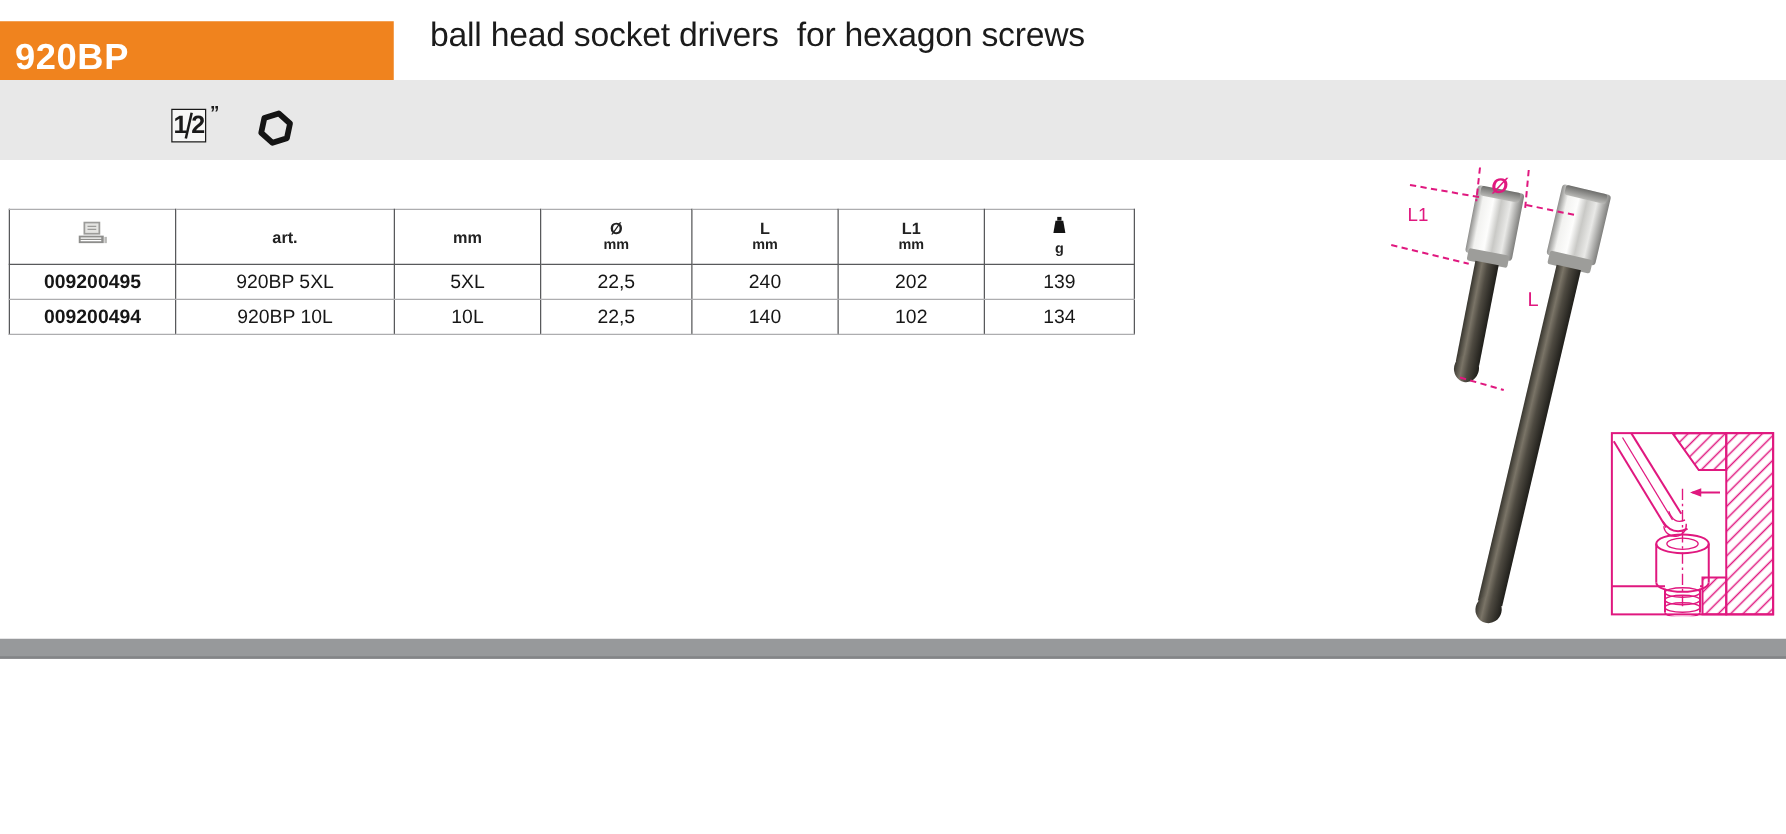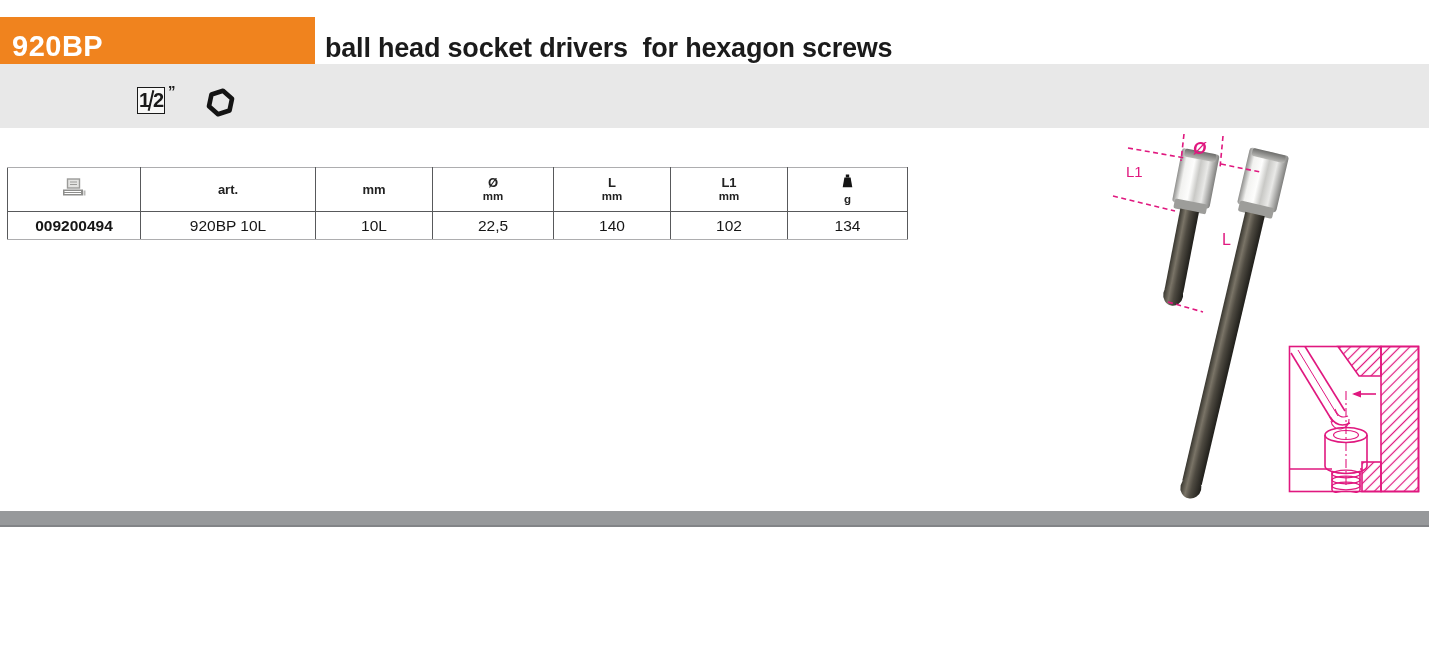"ball head socket drivers for" .page-title { font-weight: bold -> normal; left: 325px -> 344px; margin-top: 20px -> none }
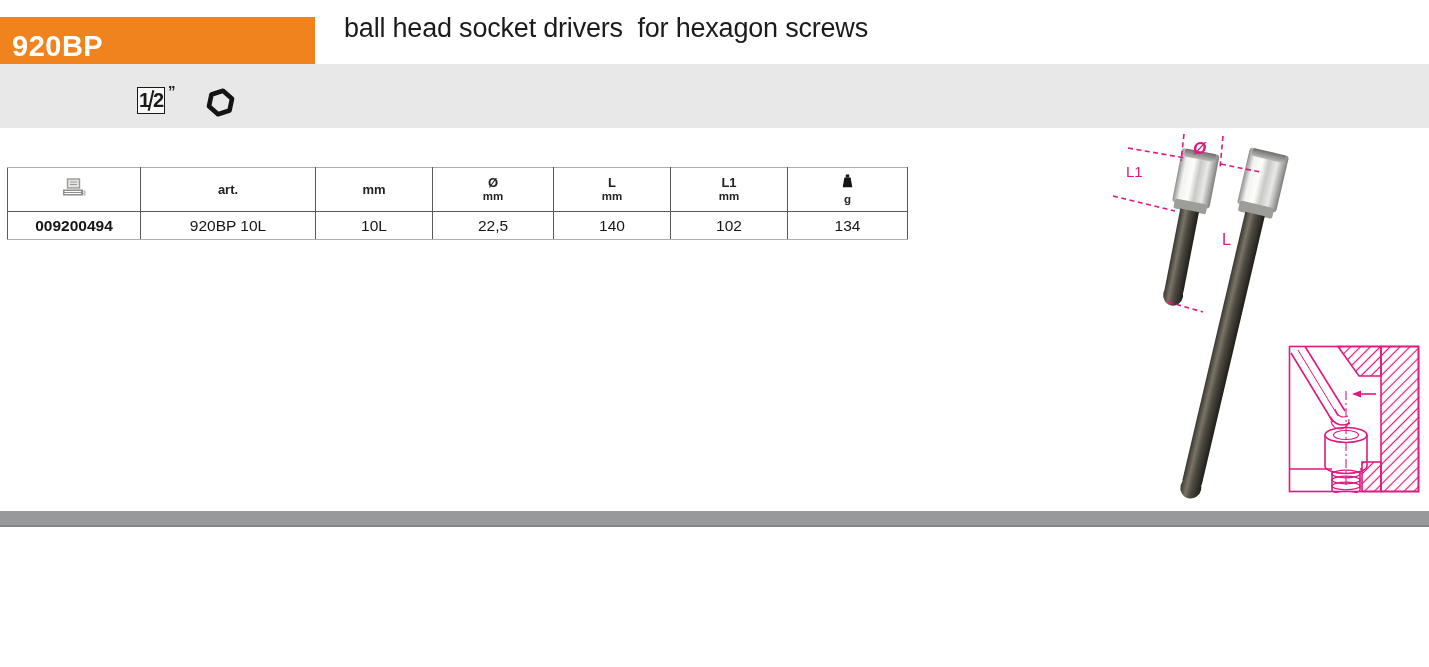"009200495" tr { html: none -> <tr> <td>009200495</td> <td>920BP 5XL</td> <td>5XL</td> <td>22,5</td> <td>240</td> <td>202</td> <td>139</td> </tr> }
